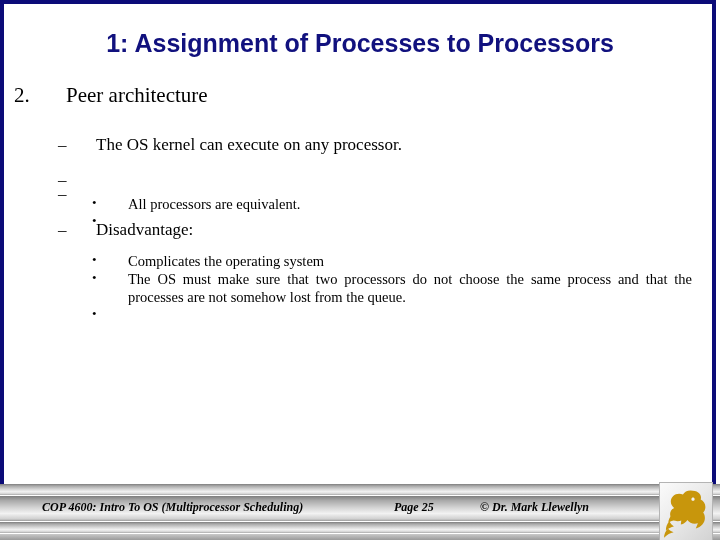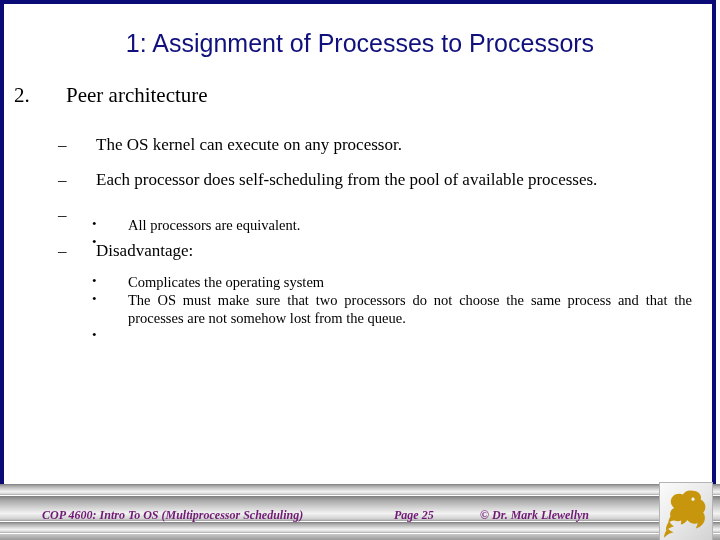"1: Assignment of Processes to" .title { font-weight: normal -> bold }
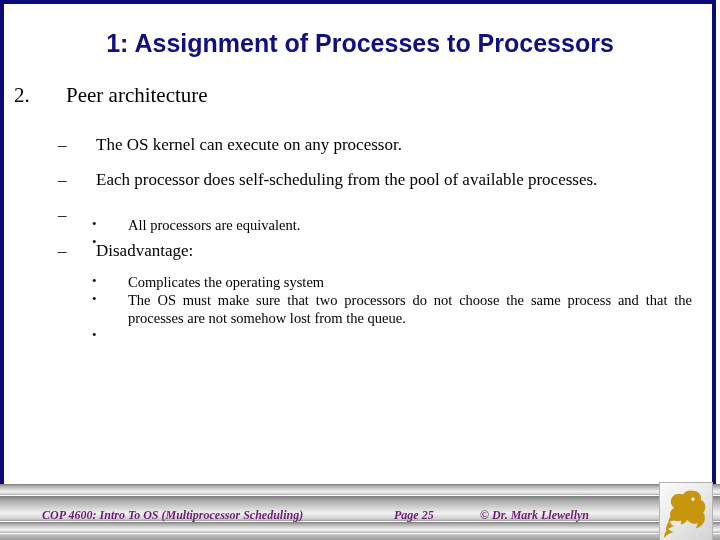"Each processor does self-scheduling from" span { html: <span>Each processor does self-scheduling from the pool of available processes.</span> -> none }
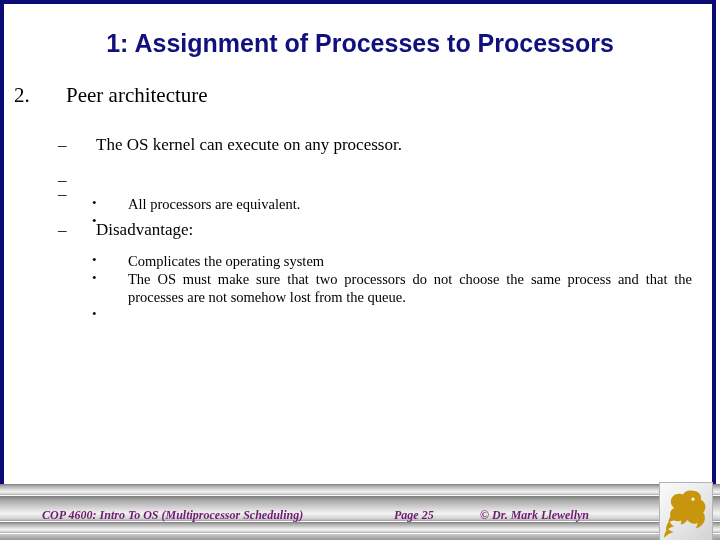"COP 4600: Intro To OS" .footer-text { color: #701a75 -> #000000; margin-top: 8px -> none }
